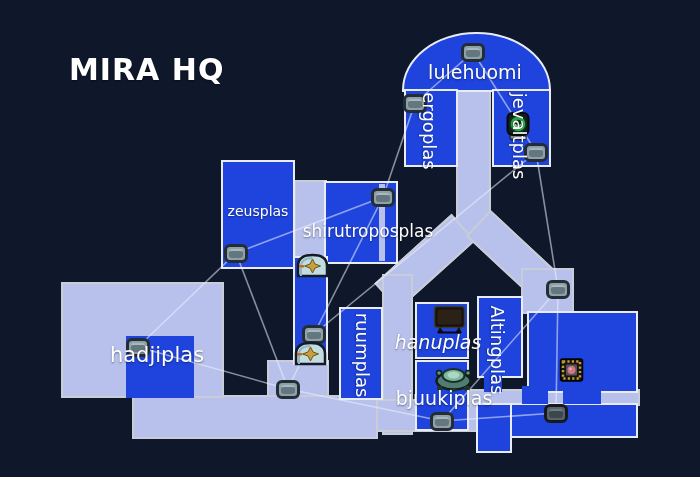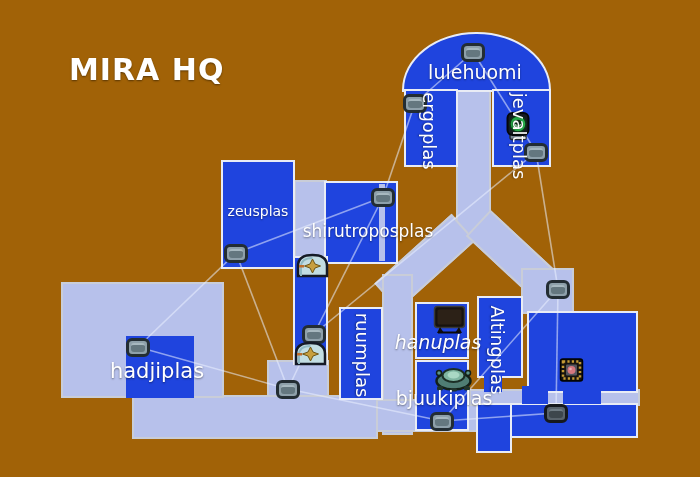"MIRA HQ" #map { background: #a16207 -> #0f172a }
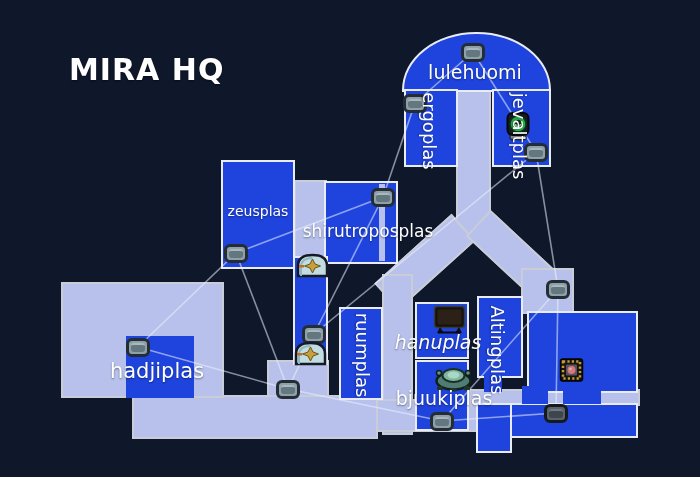"hadjiplas" div.hlabel { top: 371px -> 355px }
